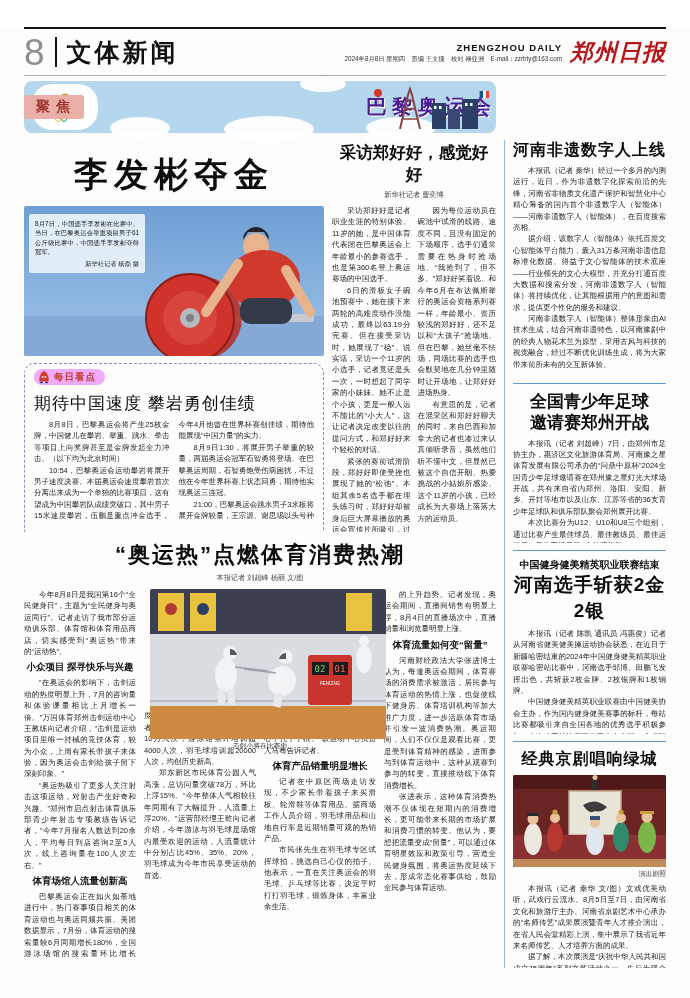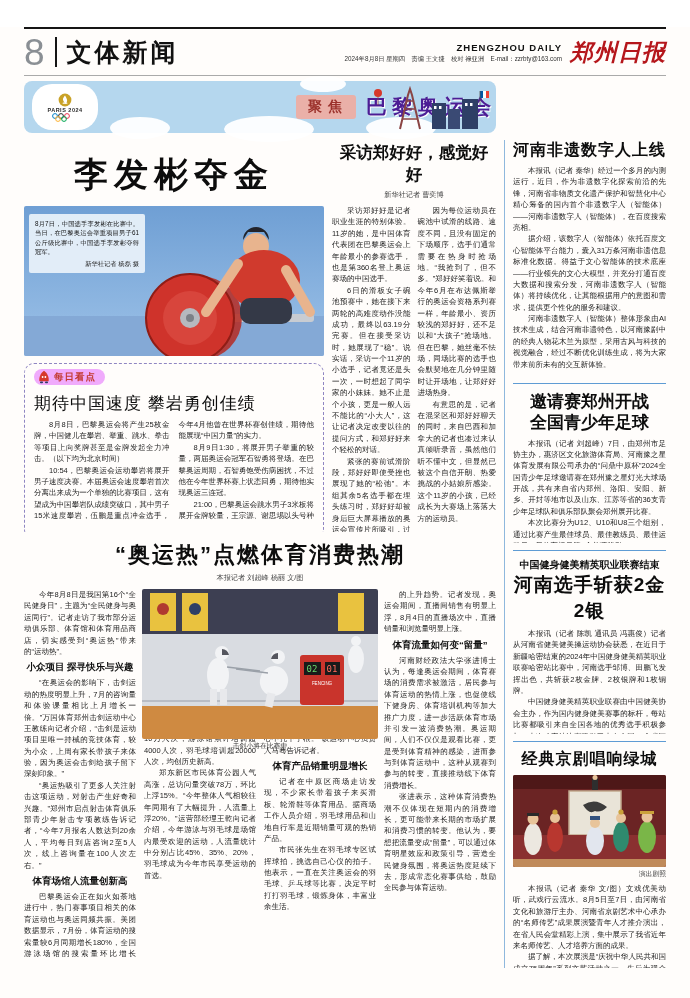"聚焦" .banner { justify-content: flex-end -> space-between }
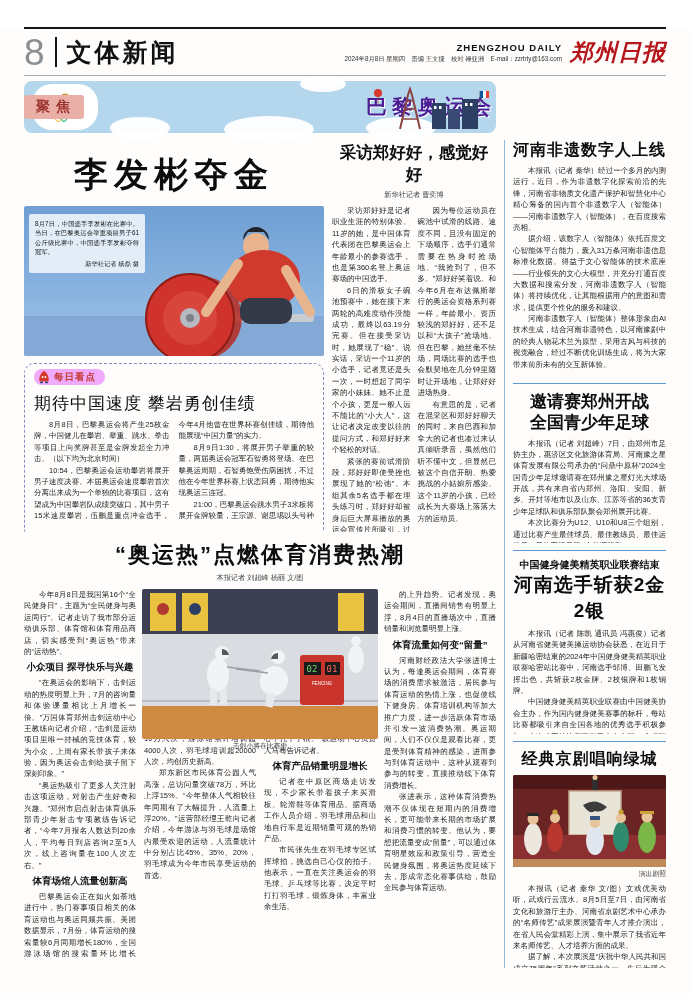"邀请赛郑州开战" h3.sb-title-2l { order: before "全国青少年足球" -> after "全国青少年足球" }
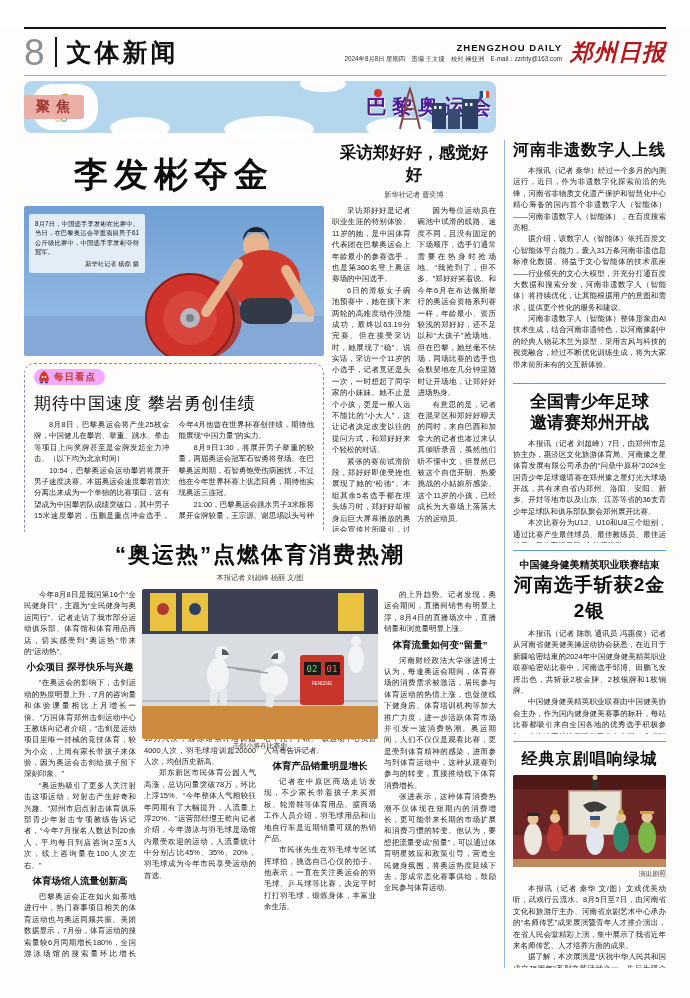"02" .photo-fencing { left: 118px -> 126px }
